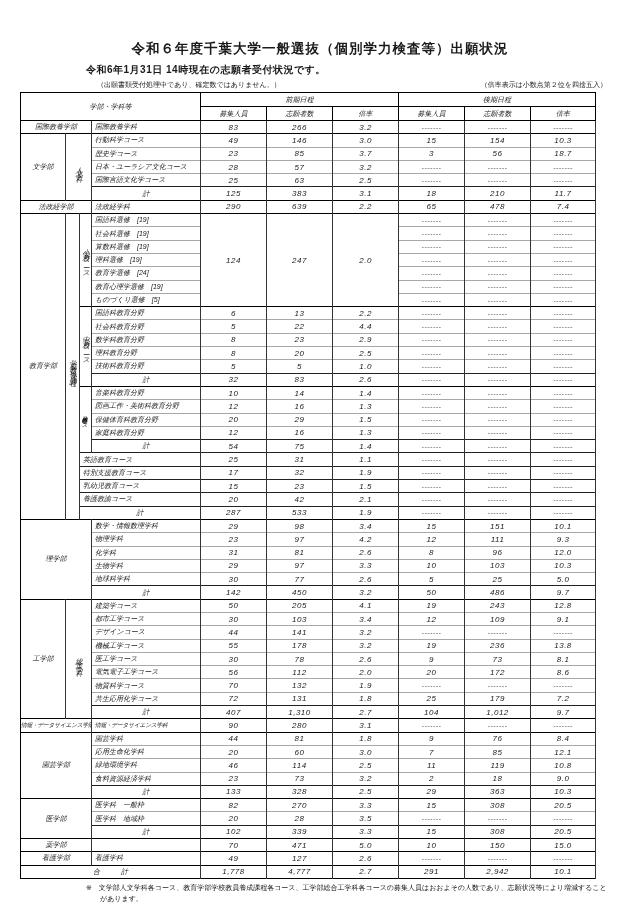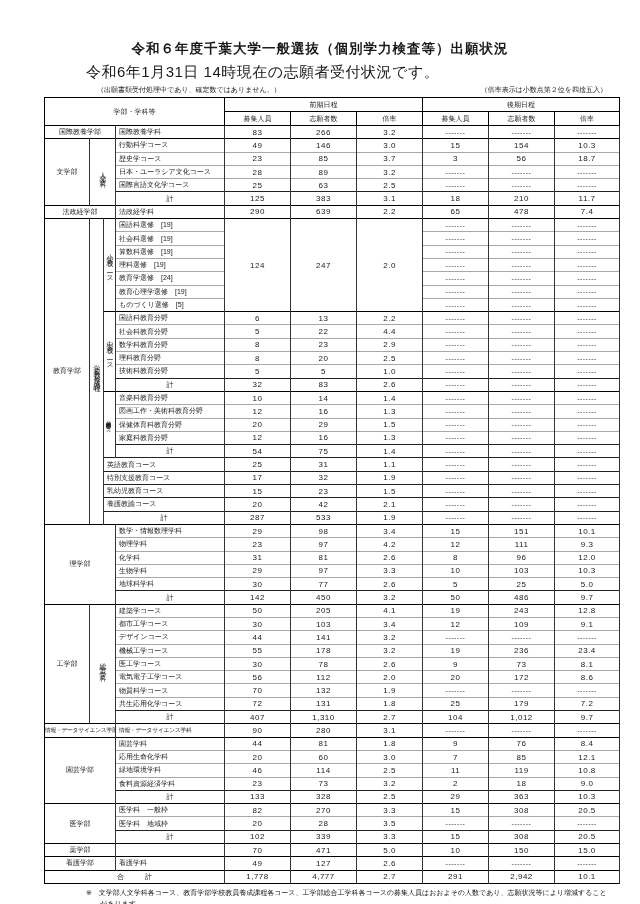"令和6年1月31日 14時現在の志願者受付状況です。" .subtitle { font-size: 15px -> 10px; font-weight: normal -> bold }
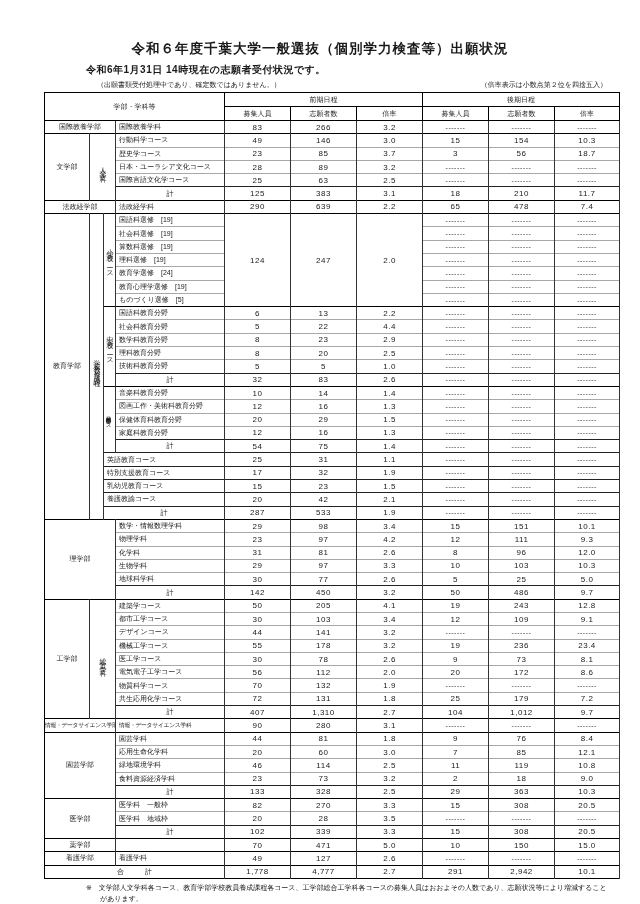"83" table { font-style: none -> italic; margin-left: 44px -> 20px }
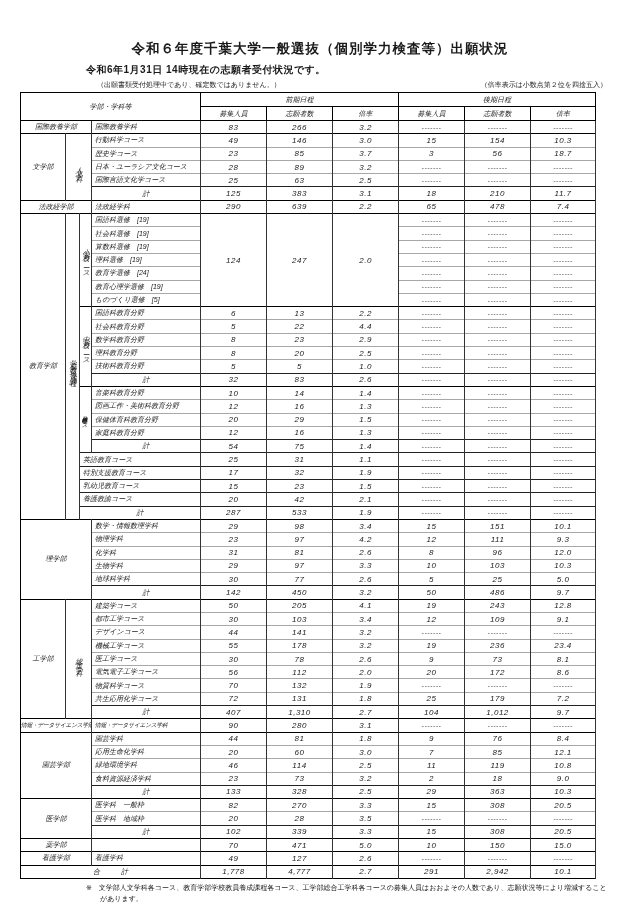"89" td.m { text: 89 -> 57 }
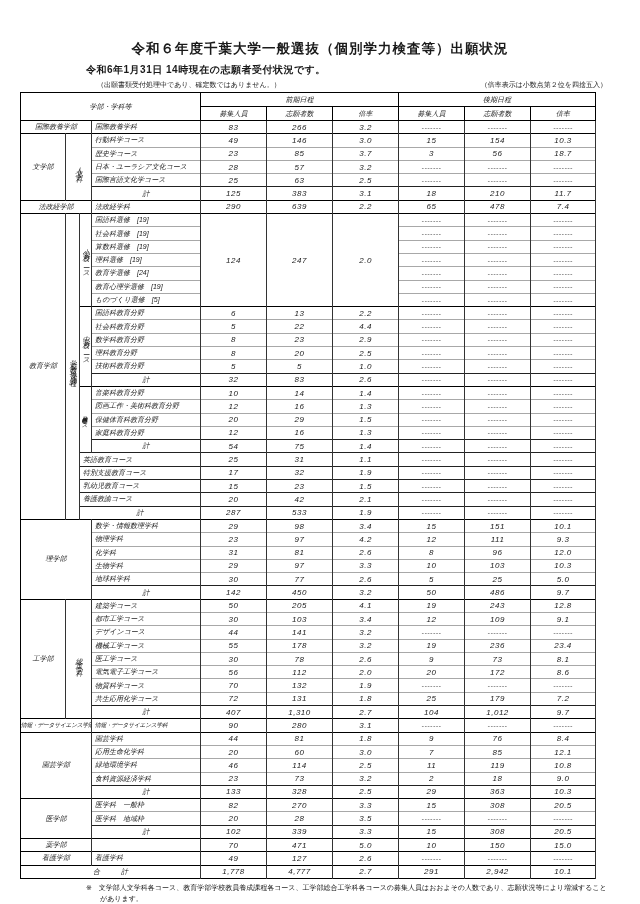"23.4" td.m { text: 23.4 -> 13.8 }
